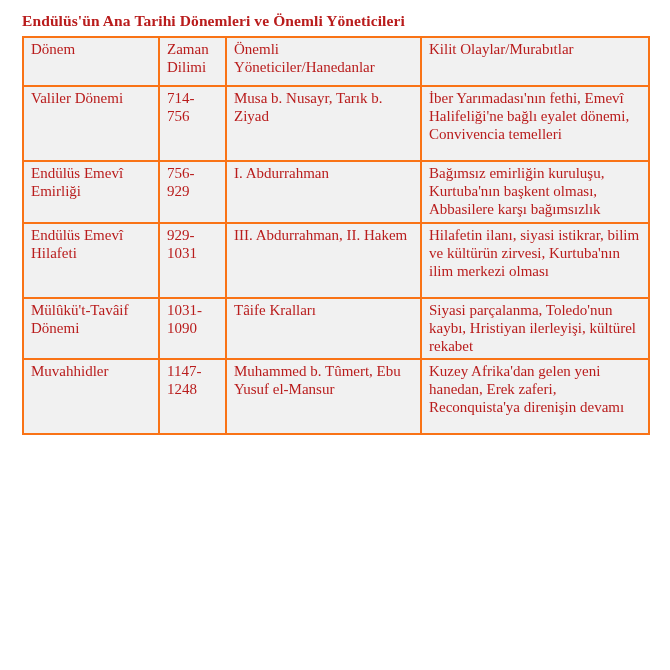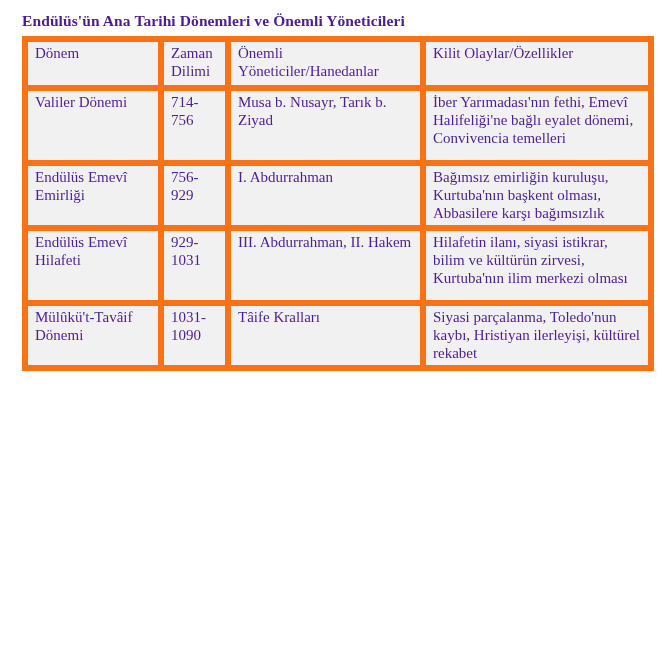"Endülüs'ün Ana Tarihi Dönemleri ve" .page { color: #4c1d95 -> #b91c1c }
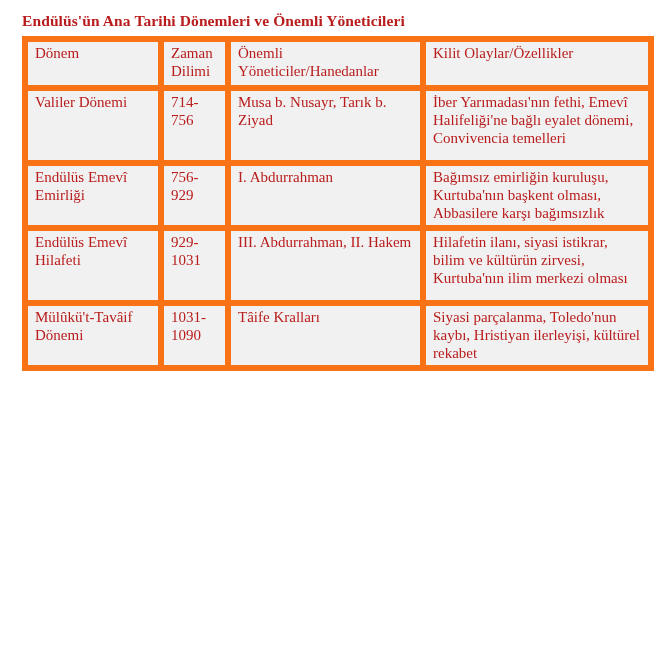"Dönem" table.history-table th, table.history-table td { border: 6px solid #f97316 -> 2px solid #f97316 }
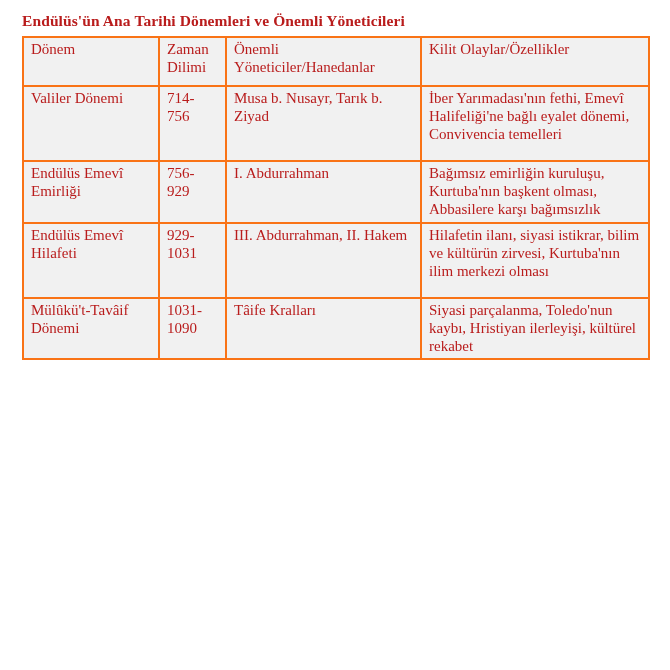"Kilit Olaylar/Özellikler" th { text: Olaylar/Özellikler -> Olaylar/Murabıtlar }
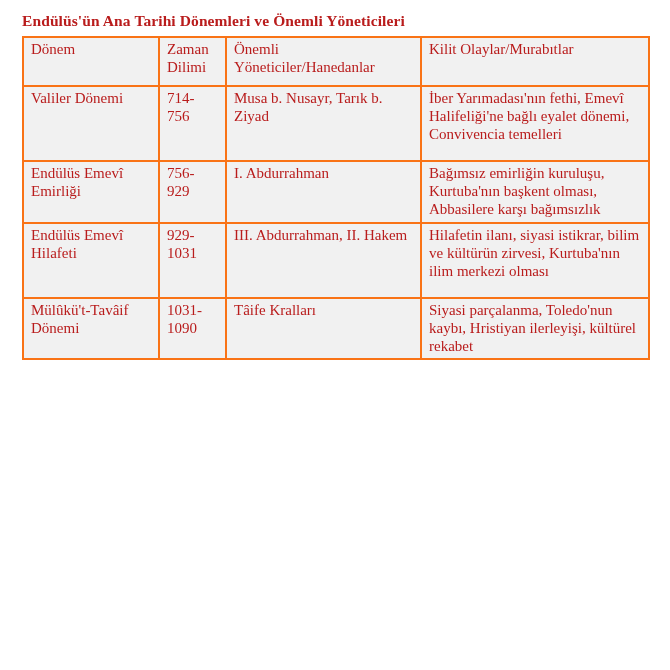"Muvahhidler" tr.row-5 { html: none -> <tr> <td>Muvahhidler</td> <td>1147-1248</td> <td>Muhammed b. Tûmert, Ebu Yusuf el-Mansur</td> <td>Kuzey Afrika'dan gelen yeni hanedan, Erek zaferi, Reconquista'ya direnişin devamı</td> </tr> }
